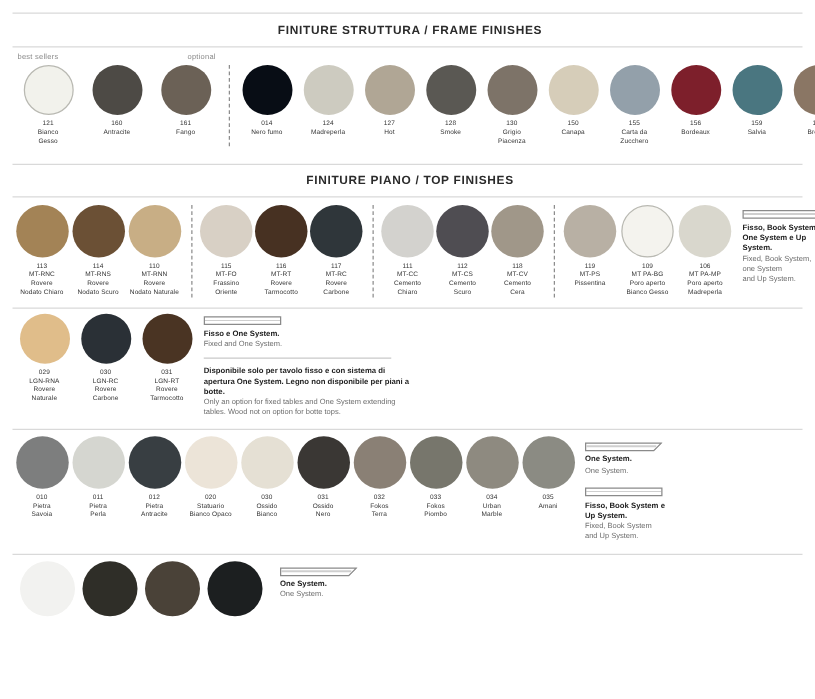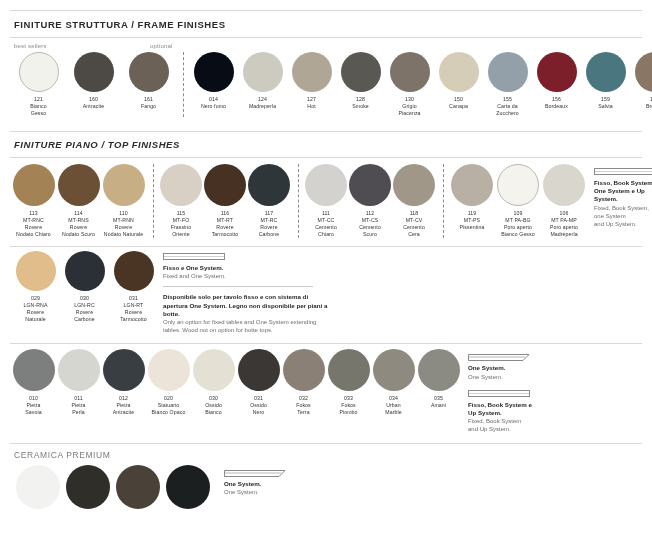"FINITURE STRUTTURA / FRAME FINISHES" .sec-title { text-align: none -> center }
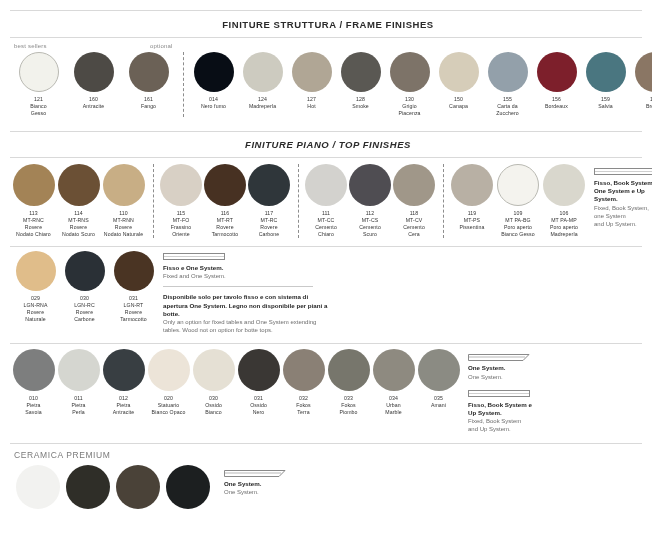"FINITURE PIANO / TOP FINISHES" div.sec-title { font-style: italic -> none }
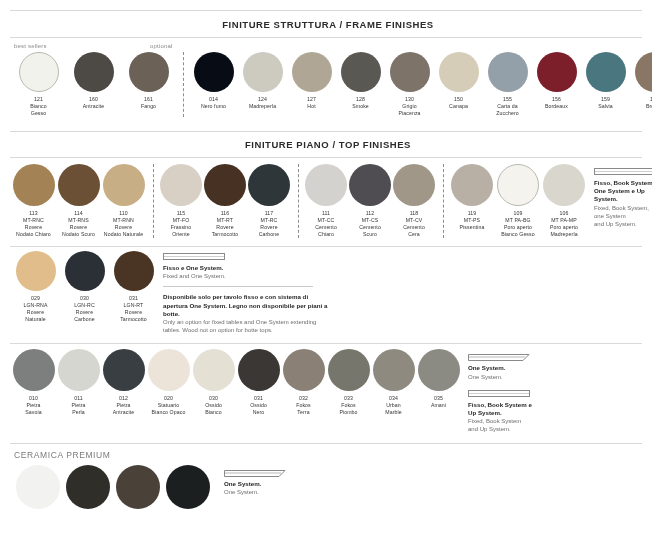"CERAMICA PREMIUM" div.sub-title { html: <div>CERAMICA PREMIUM</div> -> none }
